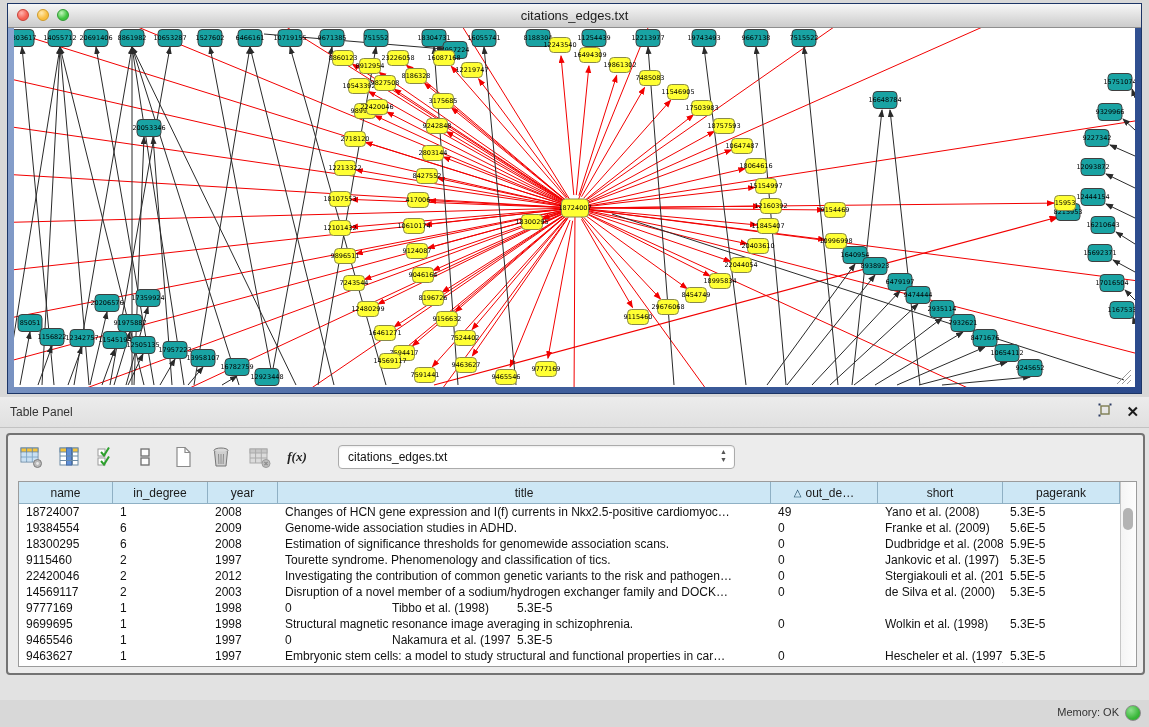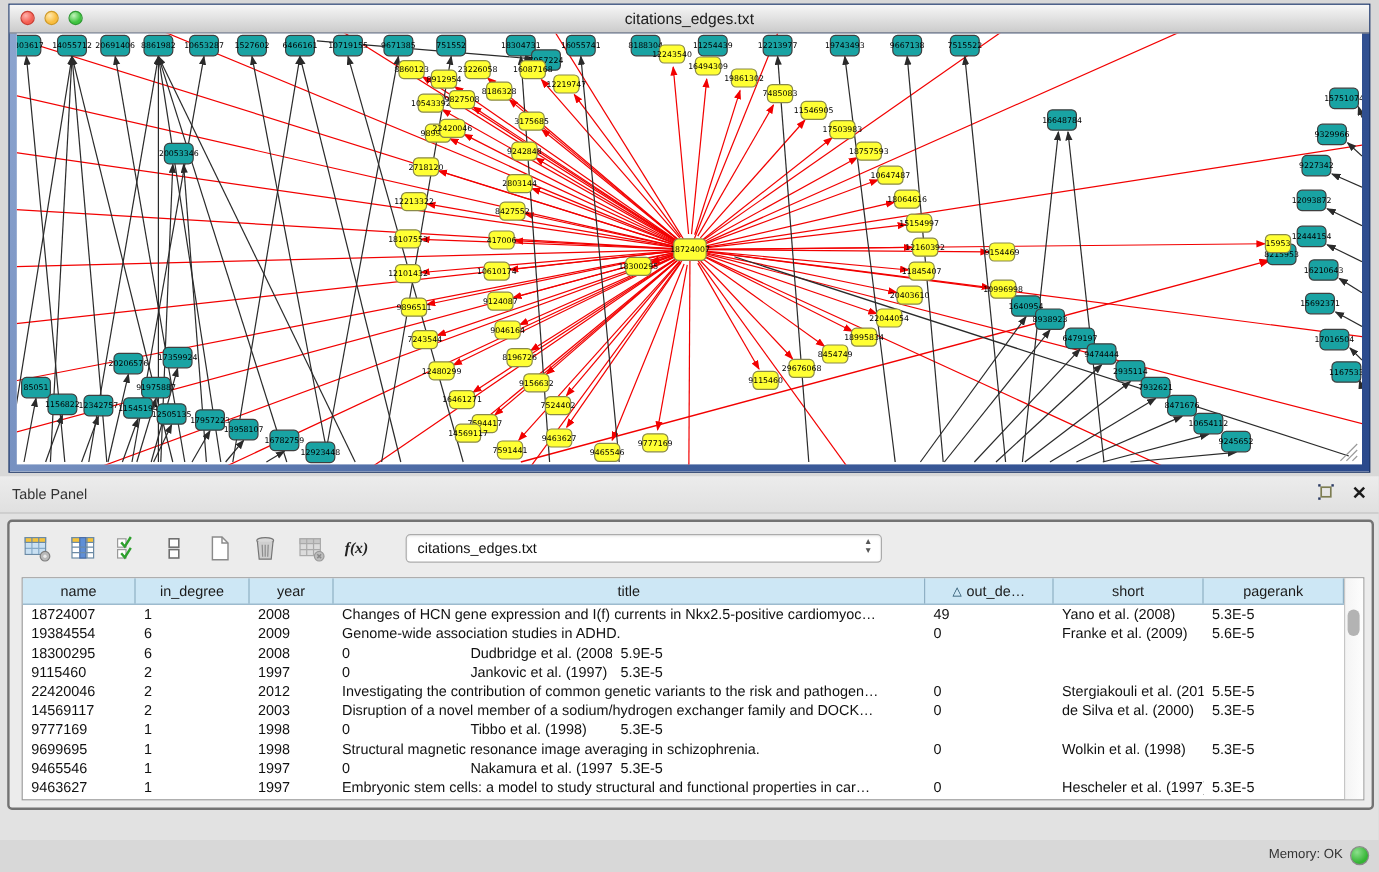"Estimation of significance thresholds" div.td { html: none -> <div>Estimation of significance thresholds for genomewide association scans.</div> }
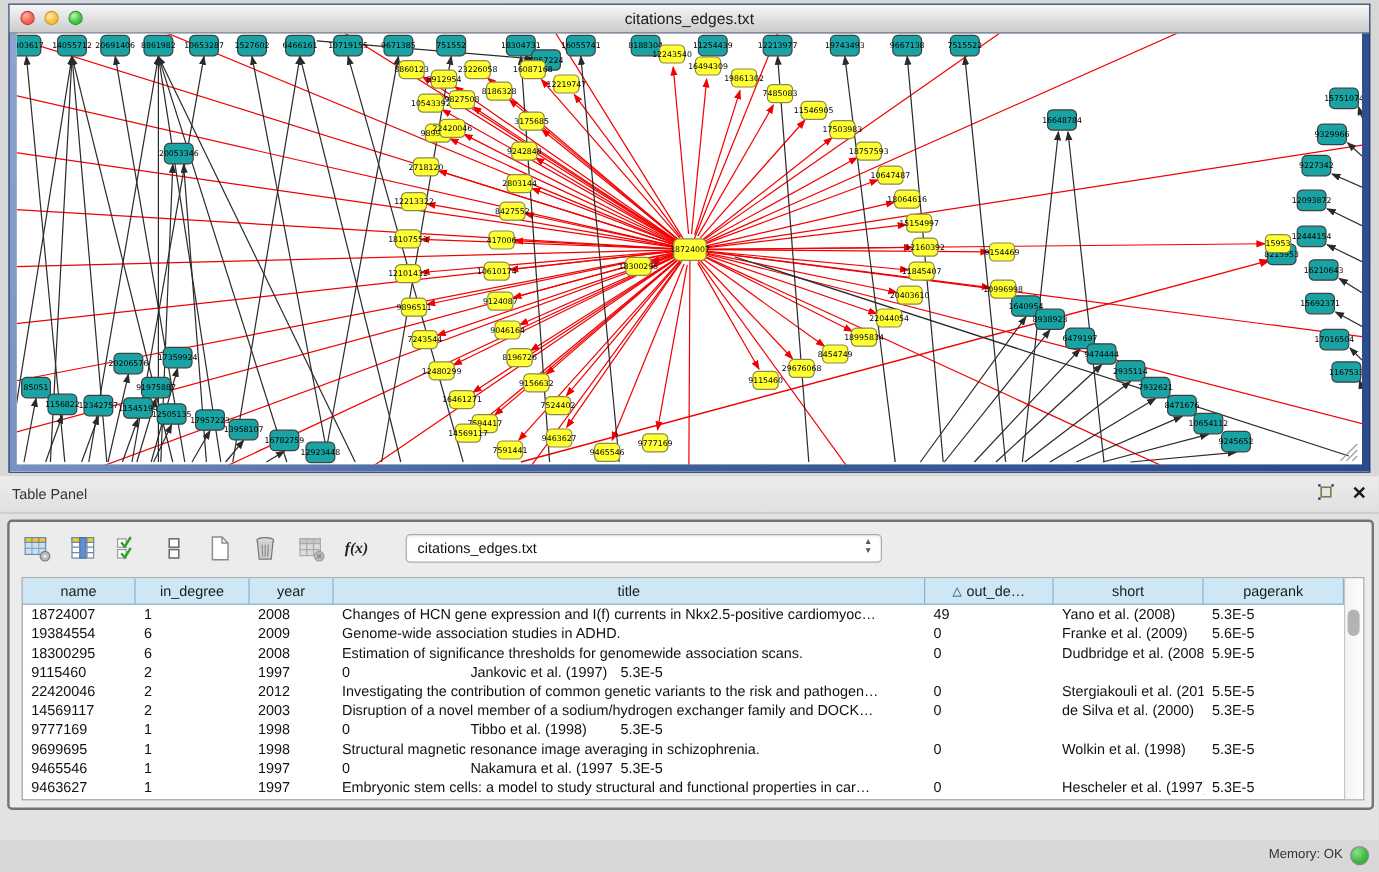"Tourette syndrome. Phenomenology and" div.td { html: none -> <div>Tourette syndrome. Phenomenology and classification of tics.</div> }
